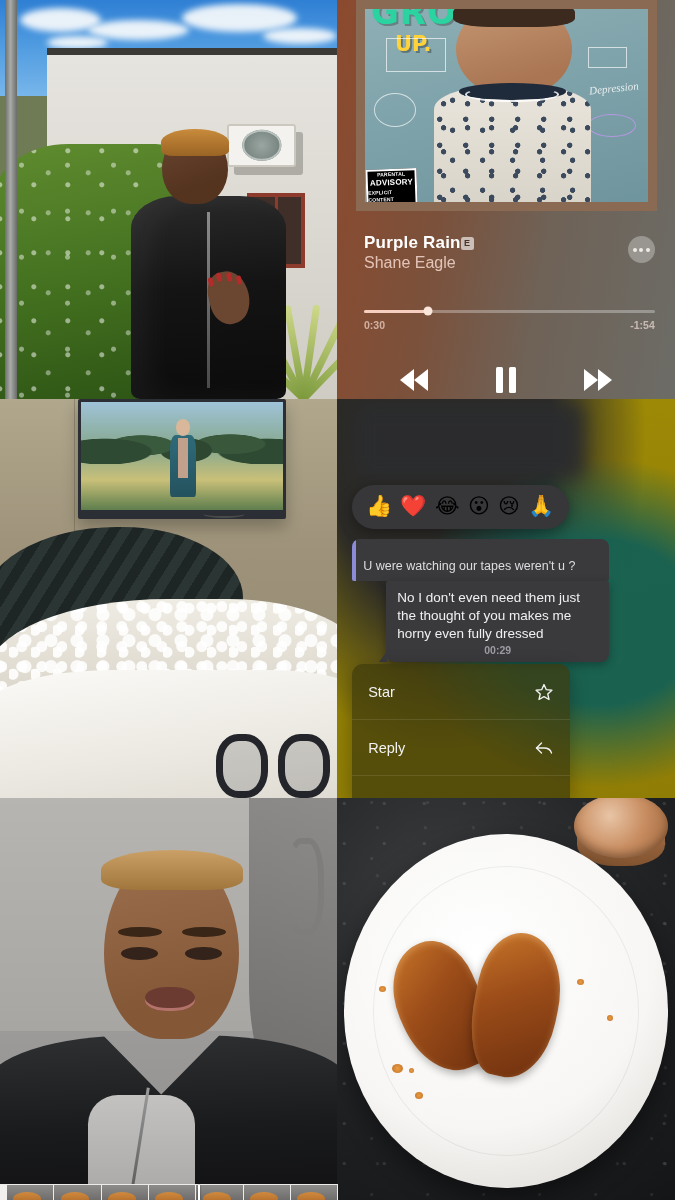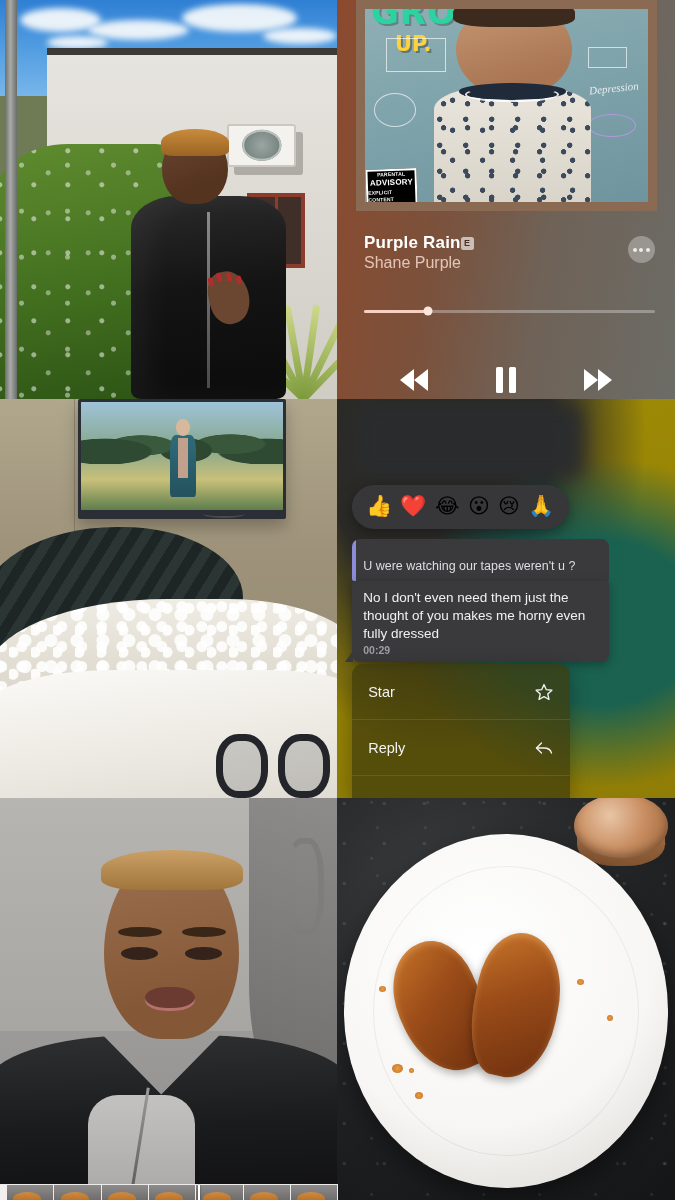"Shane Purple" div.track-artist { text: Purple -> Eagle }
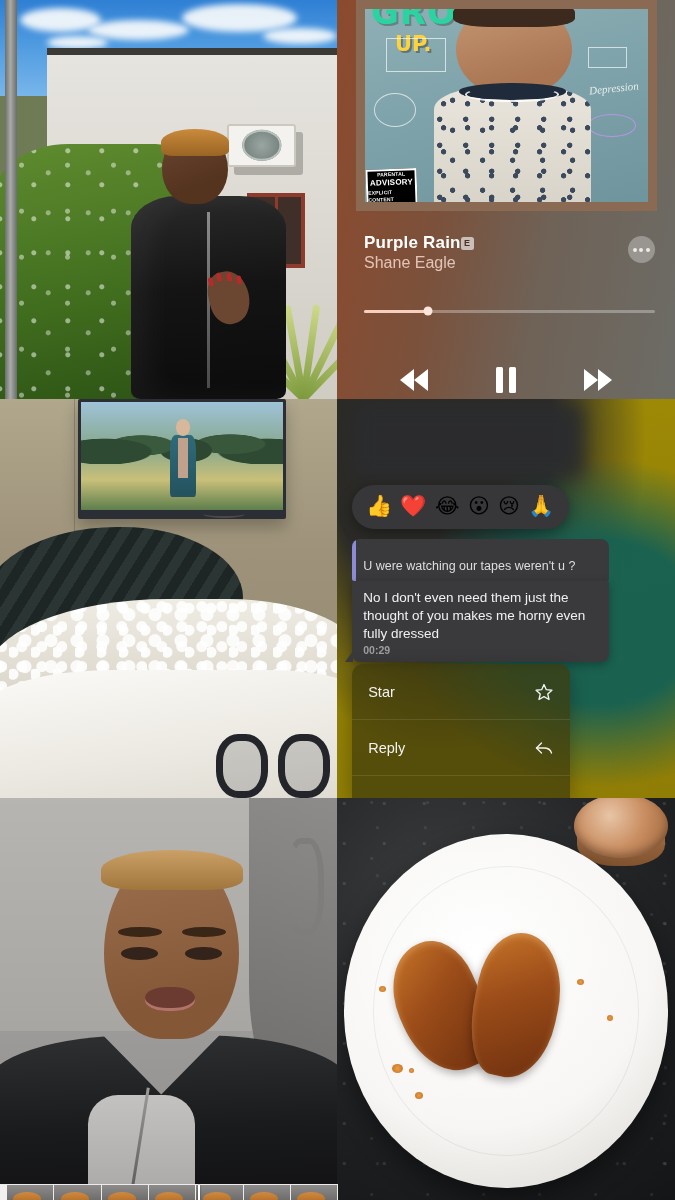"0:30" div.scrub-times { html: none -> <div> <span>0:30</span> <span>-1:54</span> </div> }
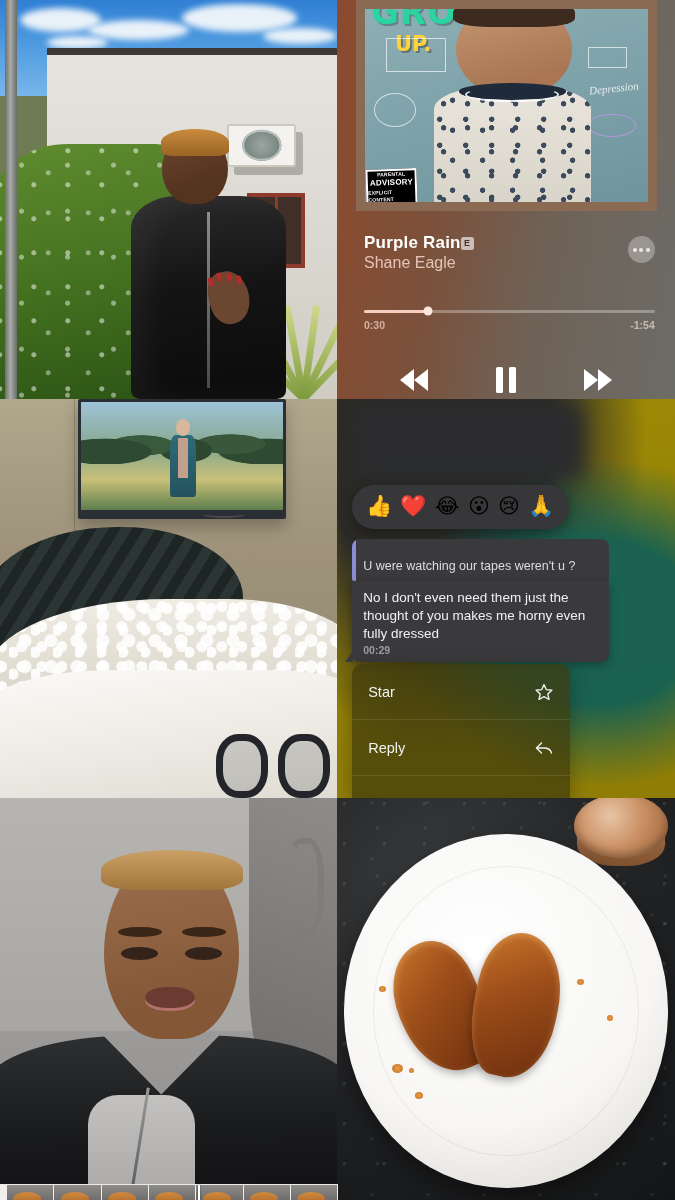"No I don't even need" .bubble { margin-left: none -> 34px }
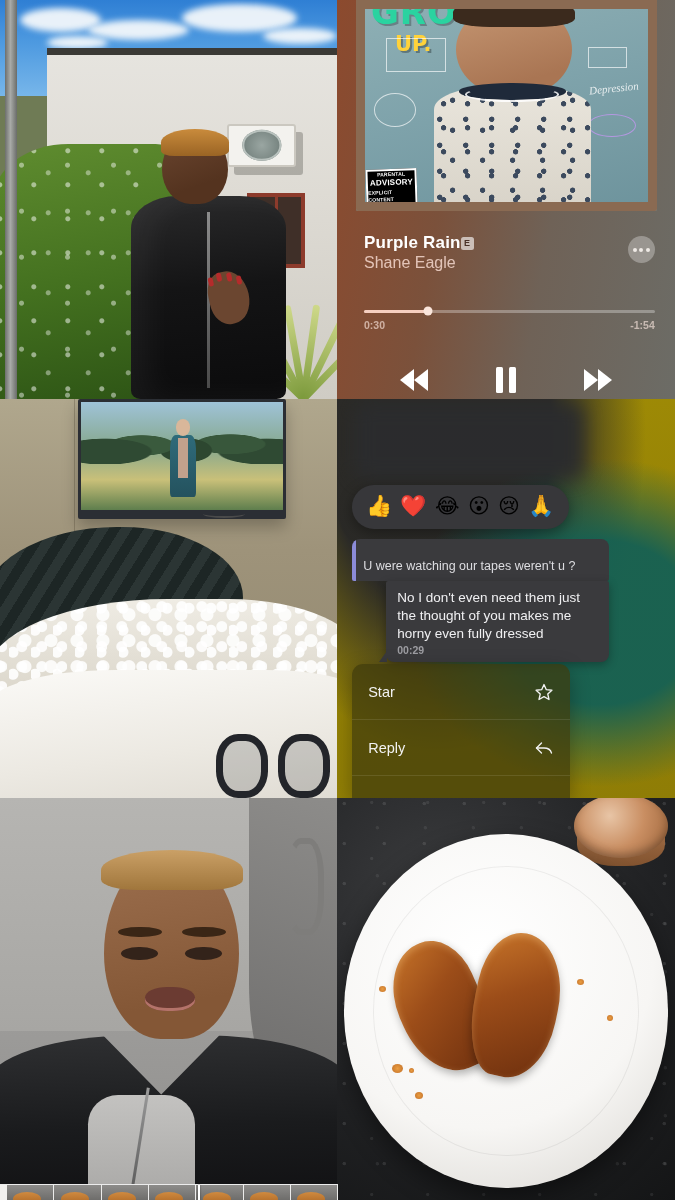"00:29" .bubble-time { text-align: left -> center }
